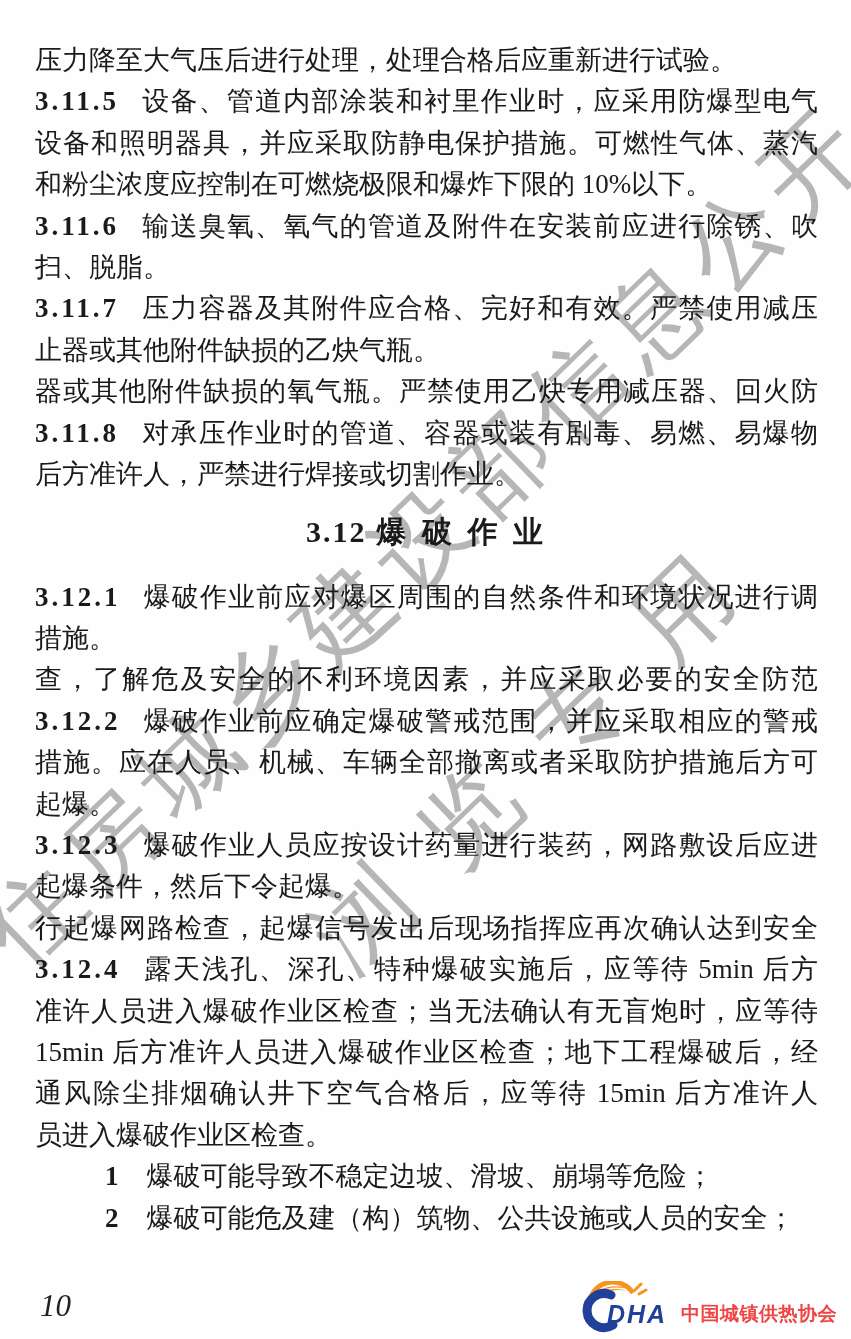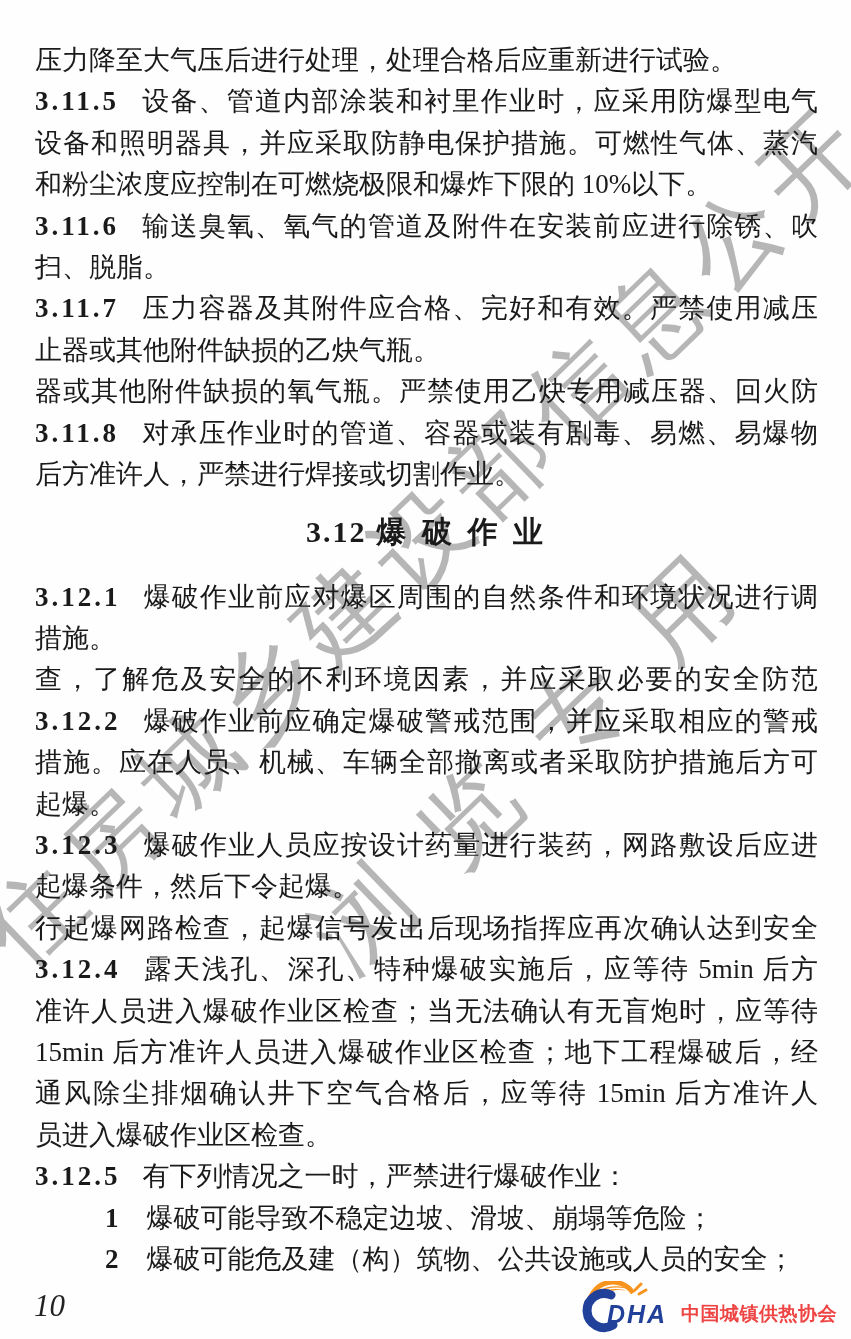"3.12.5 有下列情况之一时，严禁进行爆破作业：" div.line { html: <div><span>3.12.5</span>有下列情况之一时，严禁进行爆破作业：</div> -> none }
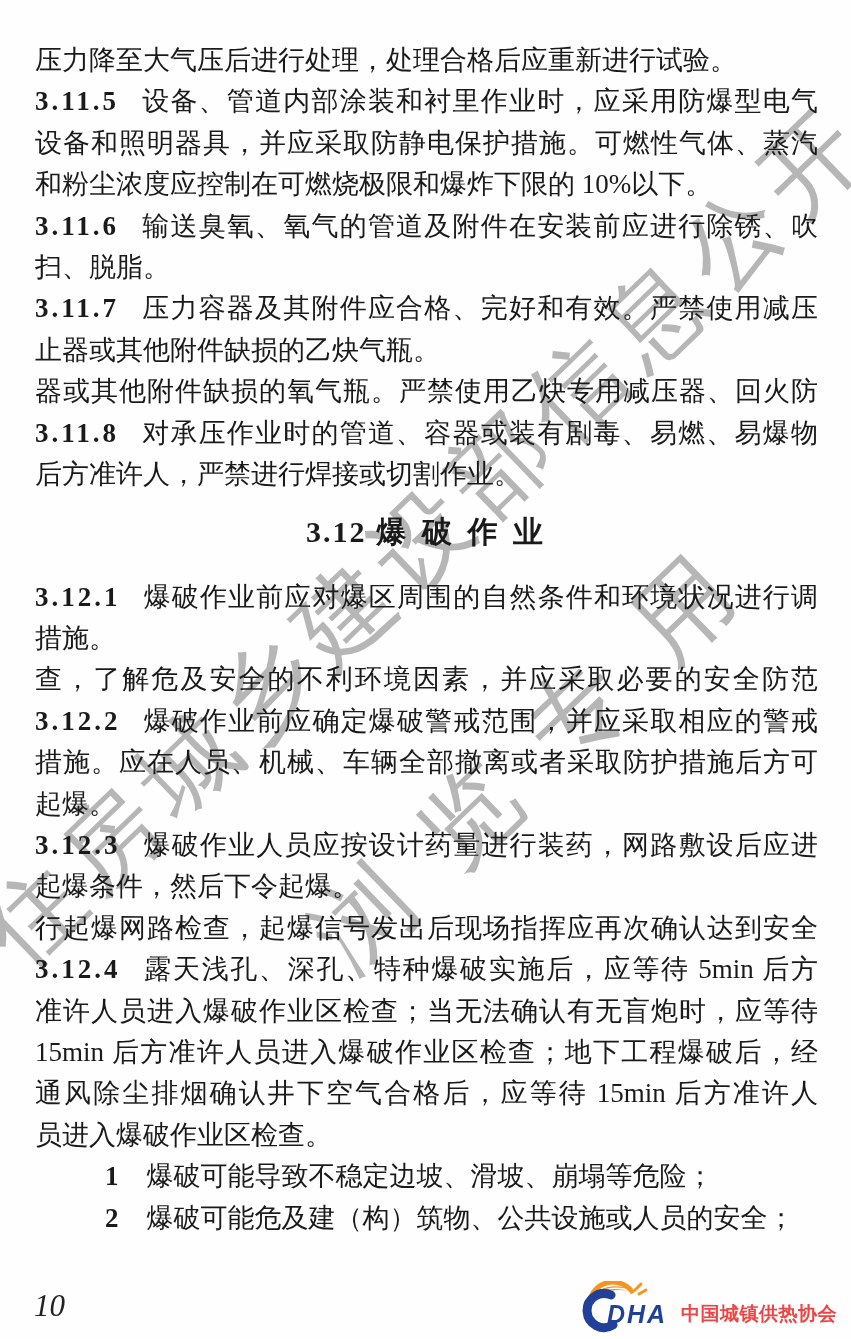"10" .page-number { left: 34px -> 40px }
